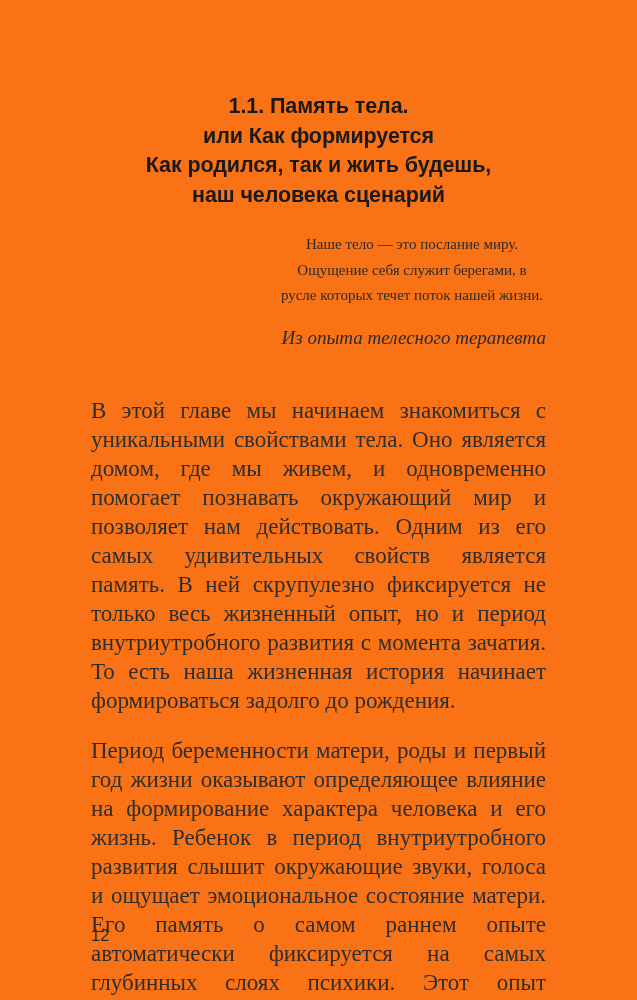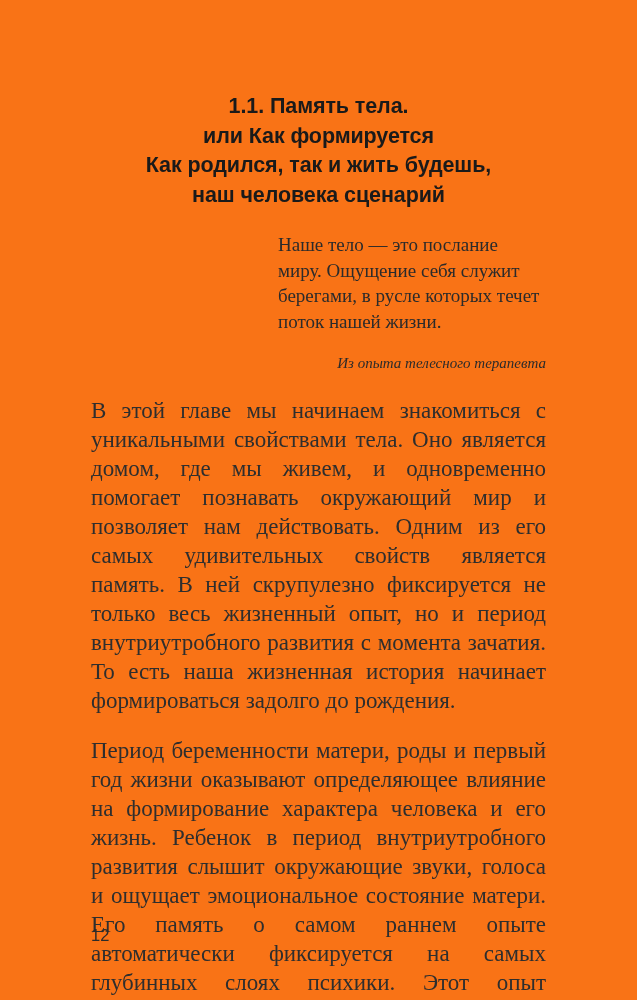"Наше тело — это послание" .epigraph-text { font-size: 19px -> 15px; text-align: left -> center }
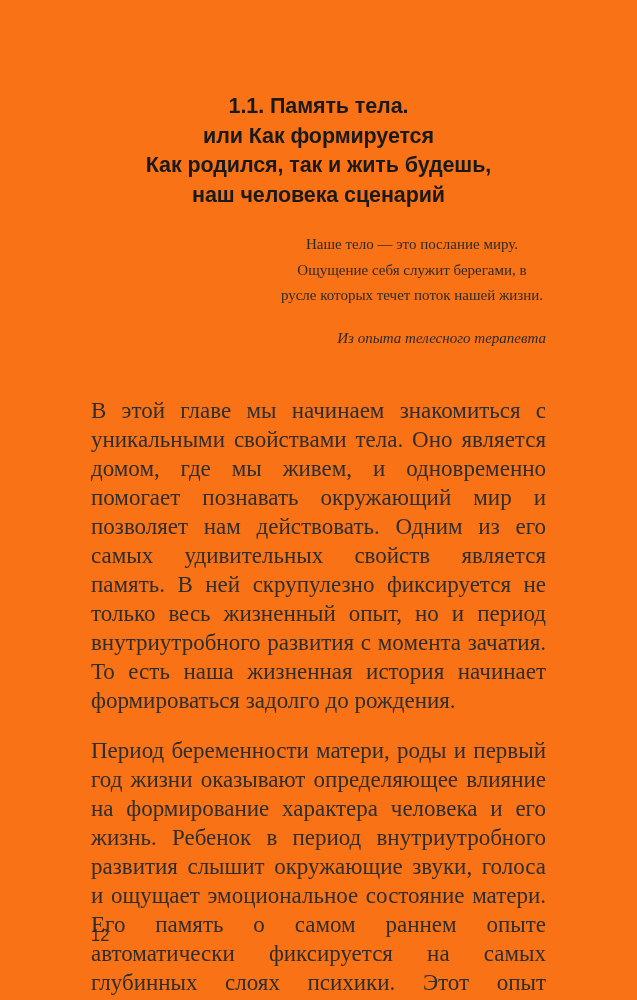"Из опыта телесного терапевта" .epigraph-source { font-size: 15px -> 19px }
